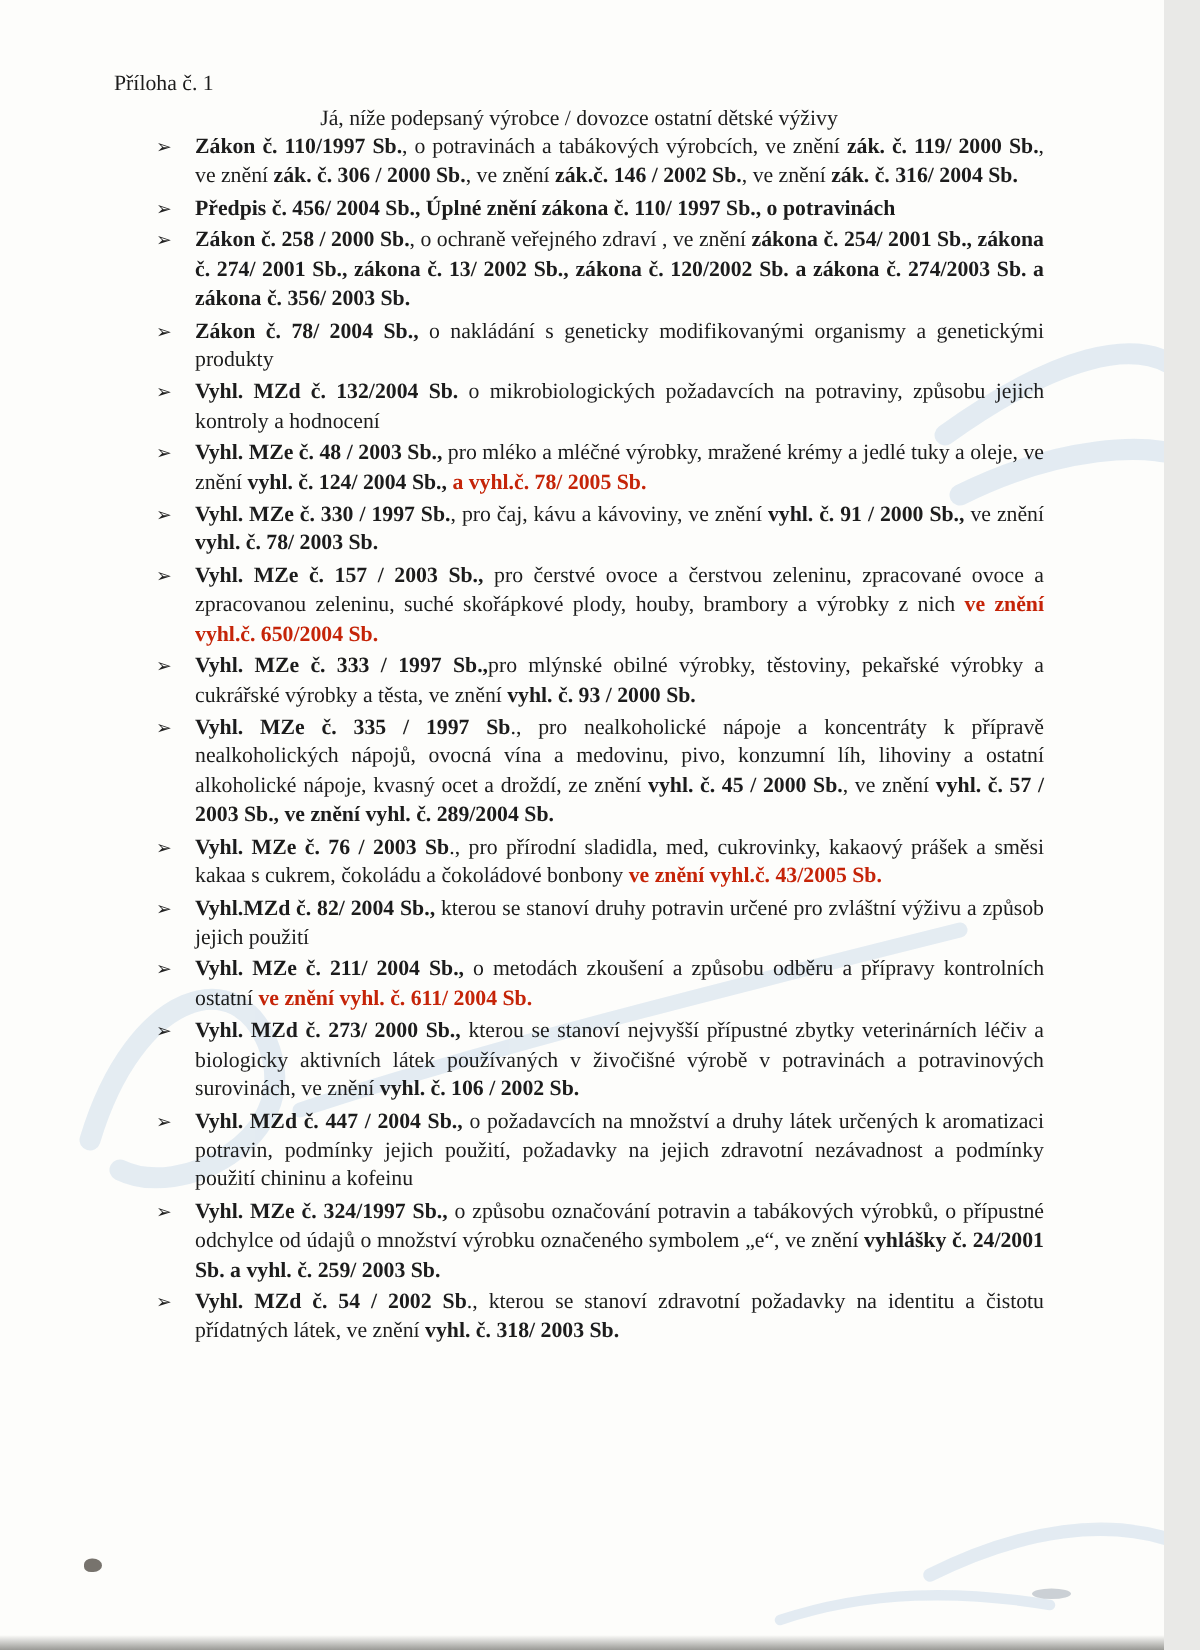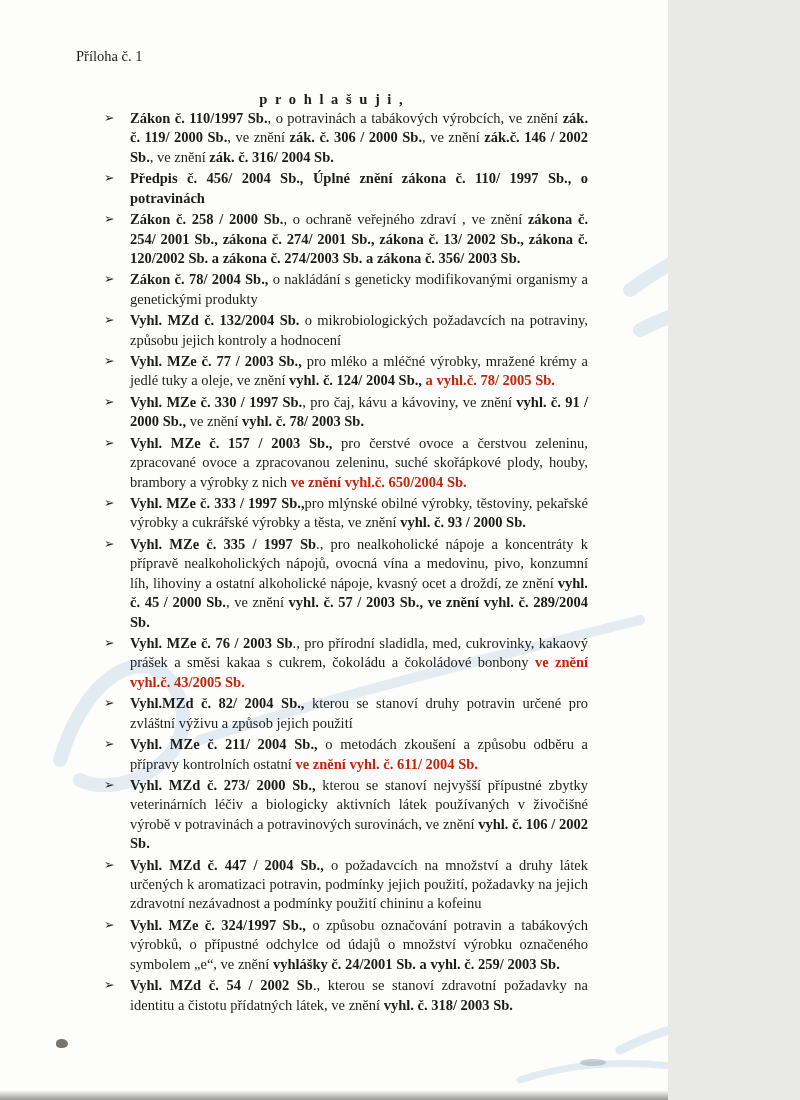"Příloha č. 1" .page { width: 668px -> 776px }
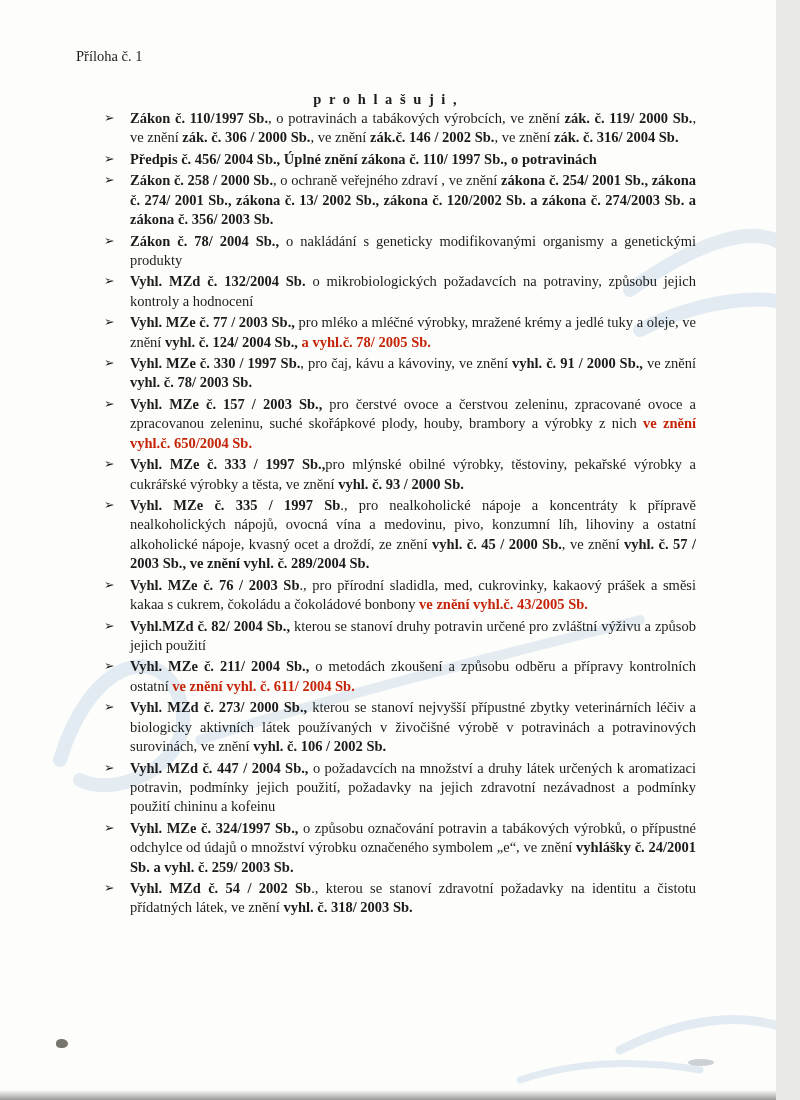"Já, níže podepsaný výrobce /" div.subtitle { html: none -> <div>Já, níže podepsaný výrobce / dovozce ostatní dětské výživy</div> }
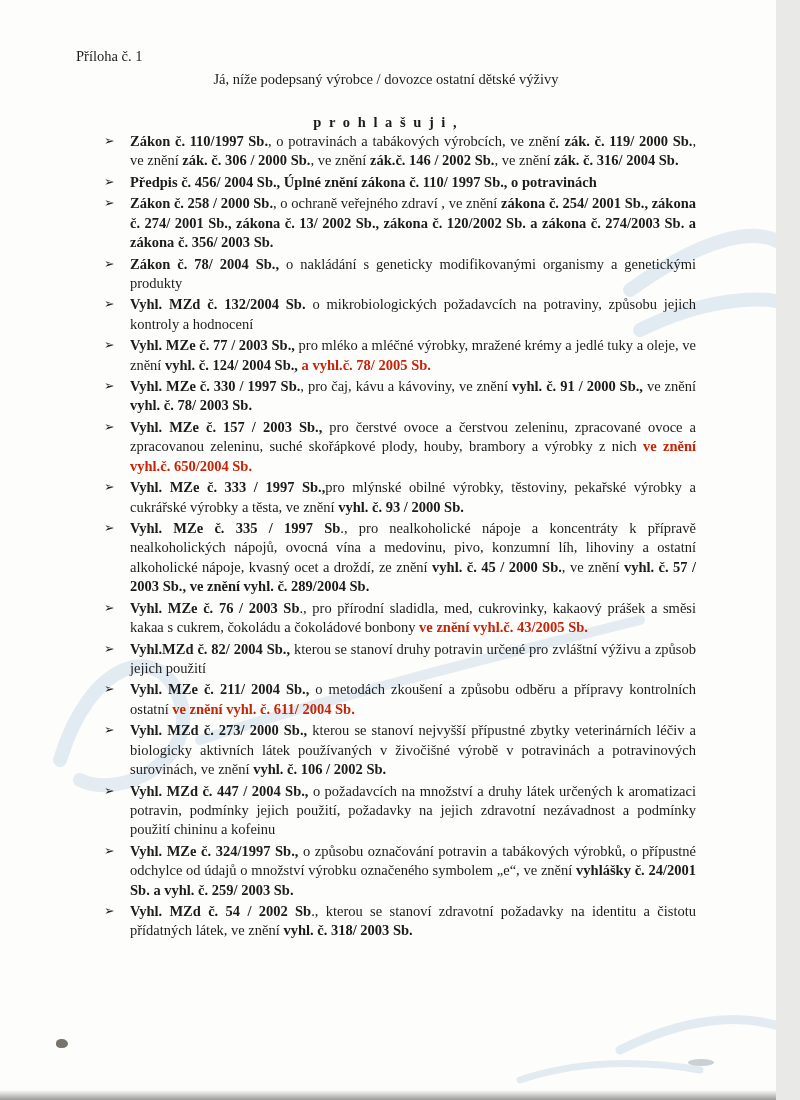"p r o h l" div.declare { html: <div>p r o h l a š u j i ,</div> -> none }
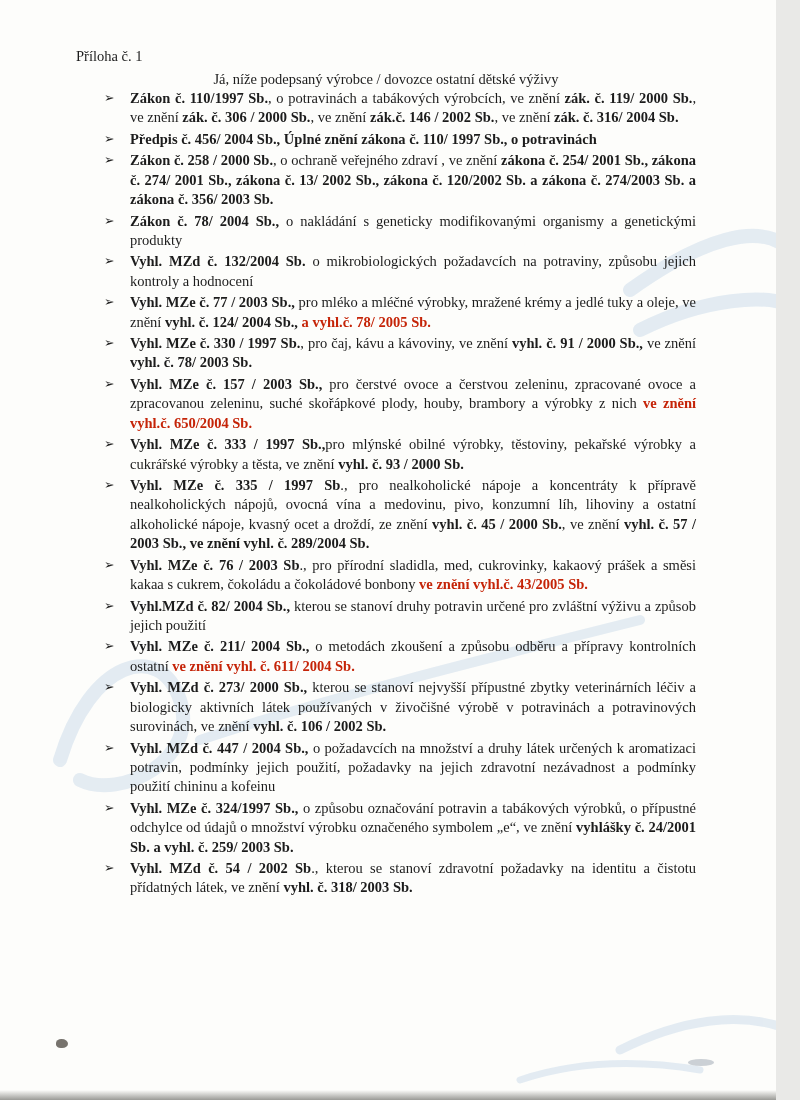"Vyhl. MZe č. 77 /" span.b { text: 77 -> 48 }
